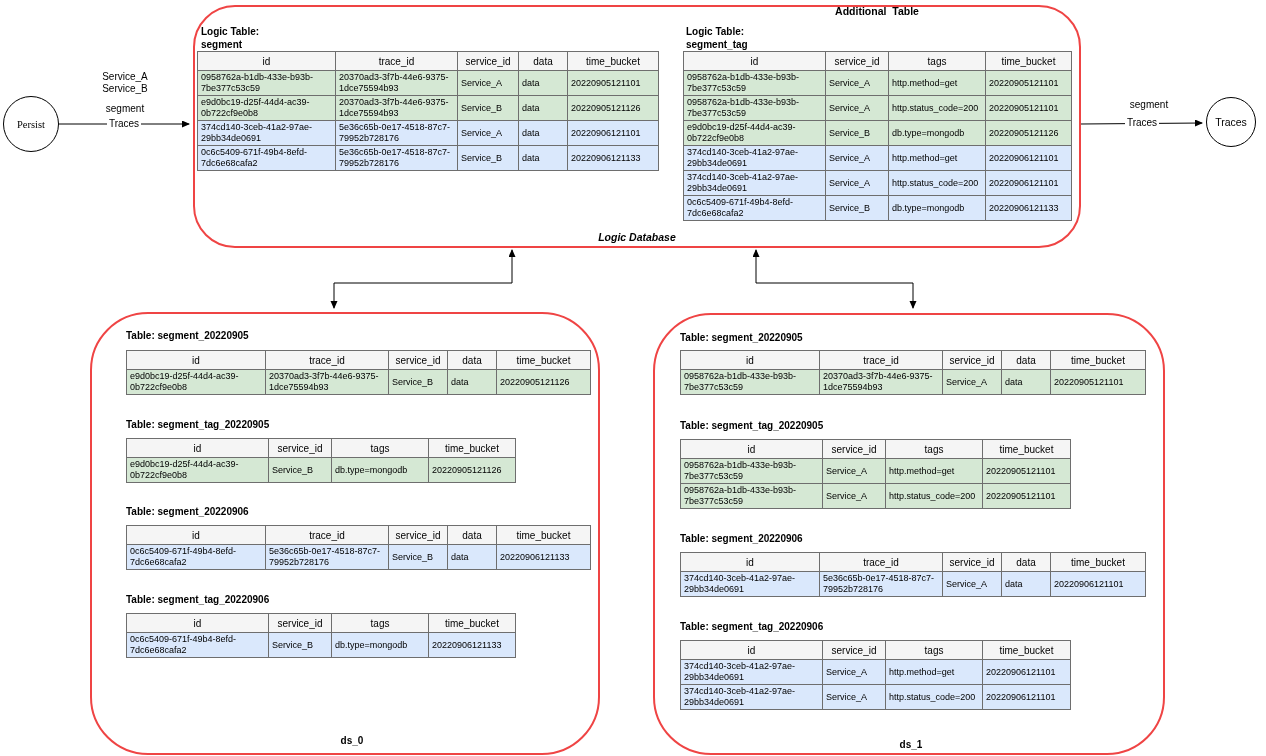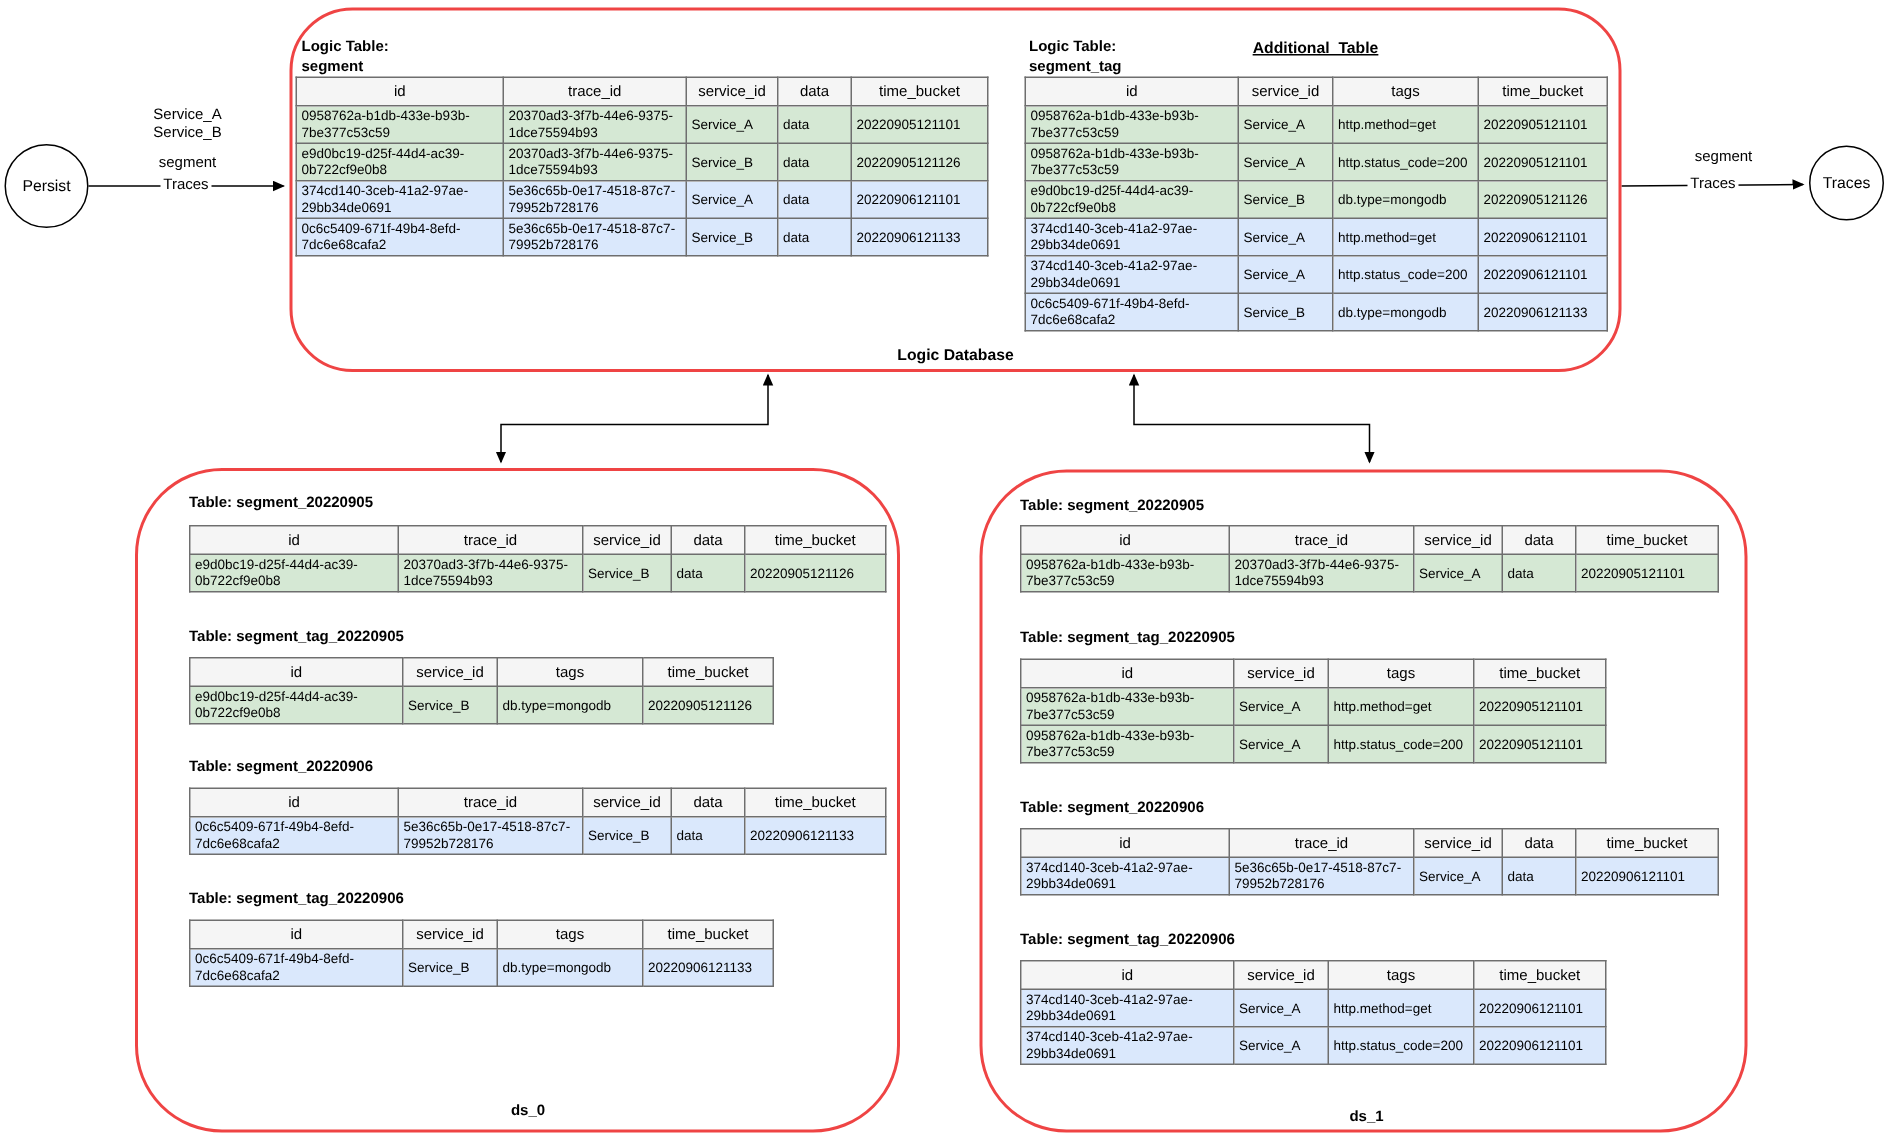"Additional Table" div.box-title { text-decoration: underline -> none; top: 26px -> 5px }
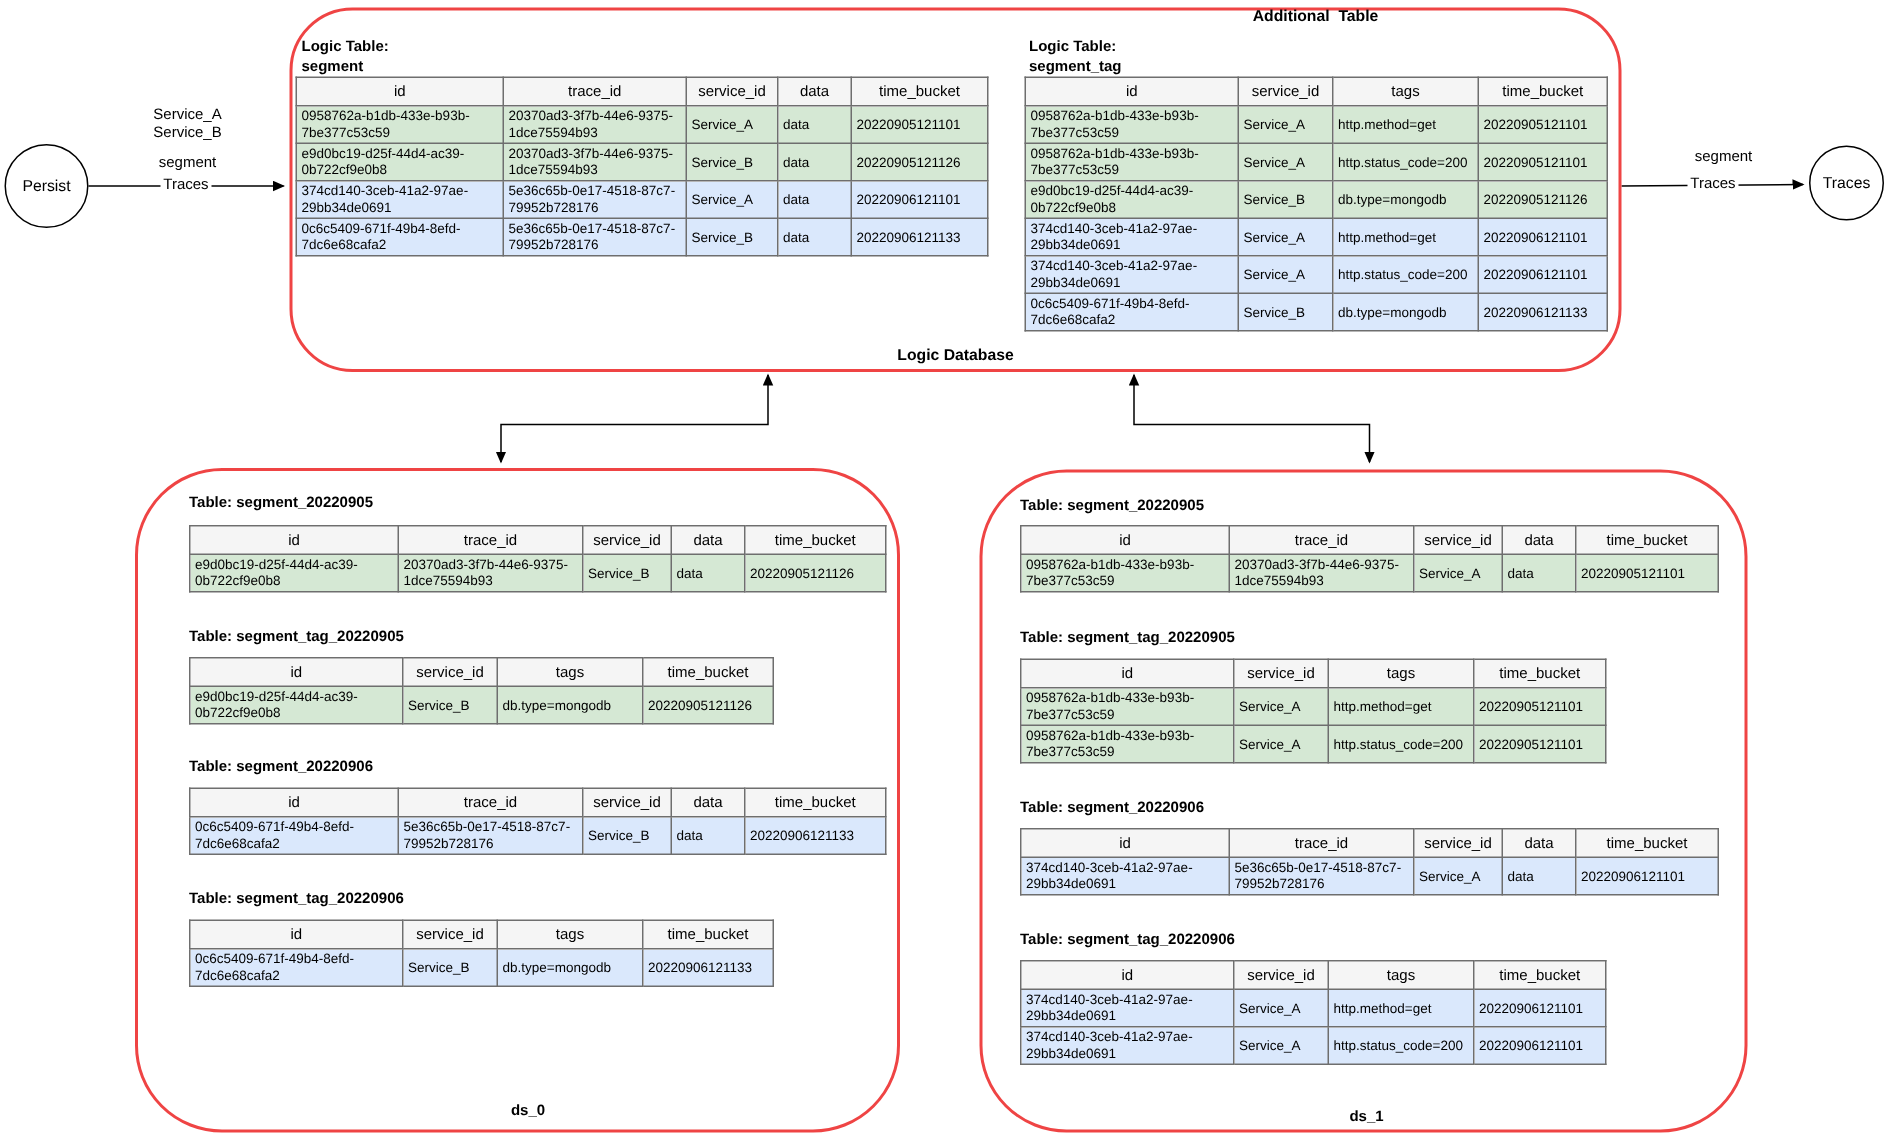"Persist" div.node-circle { font-family: none -> Liberation Serif, serif }
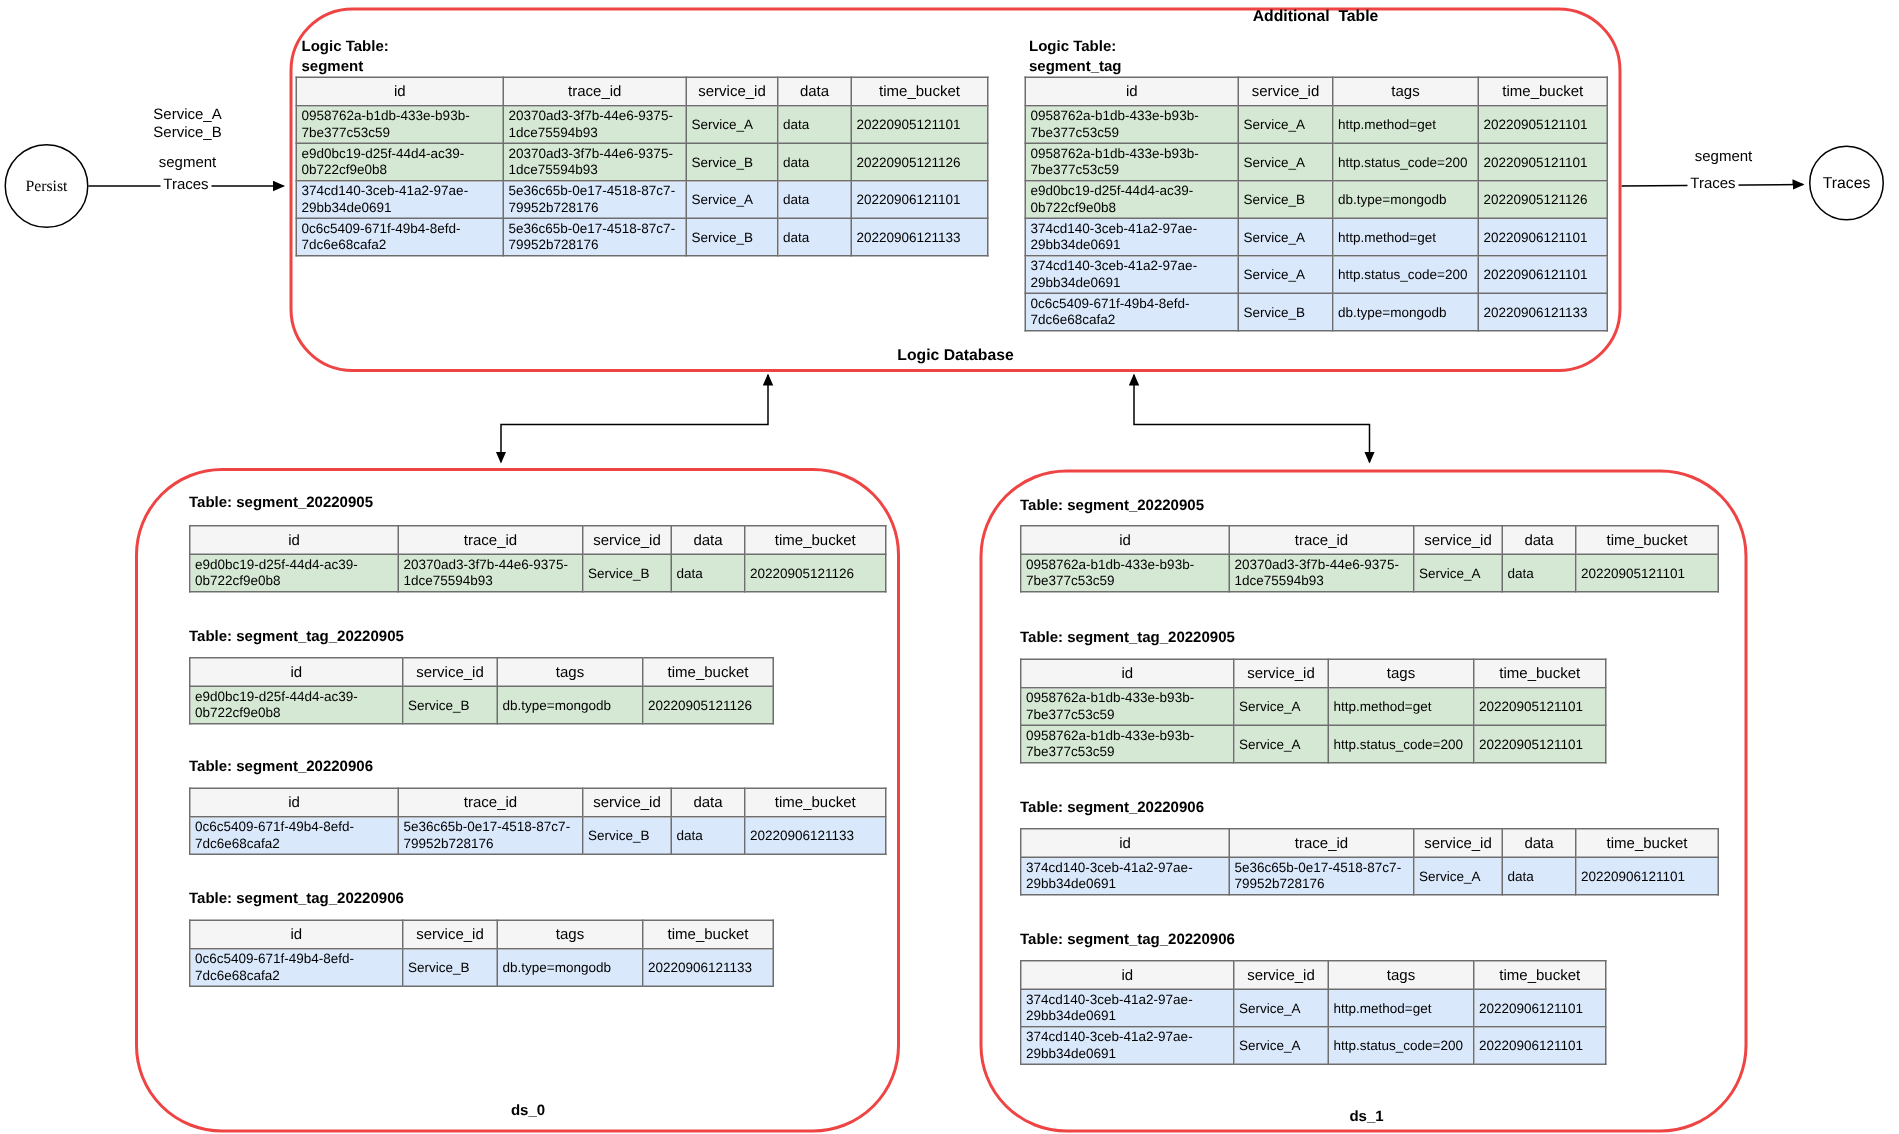"Logic Database" div.box-title { font-style: none -> italic }
